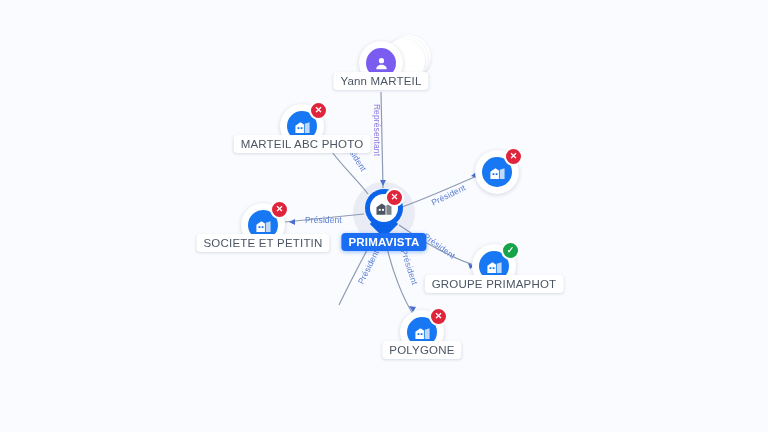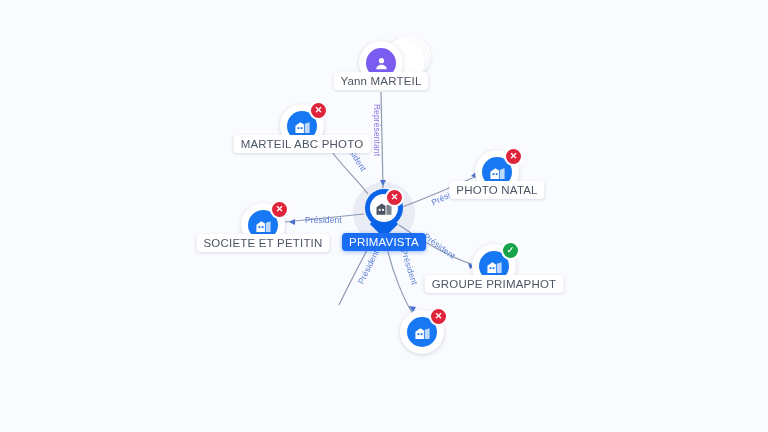"PHOTO NATAL" div.label { html: <div>PHOTO NATAL</div> -> none }
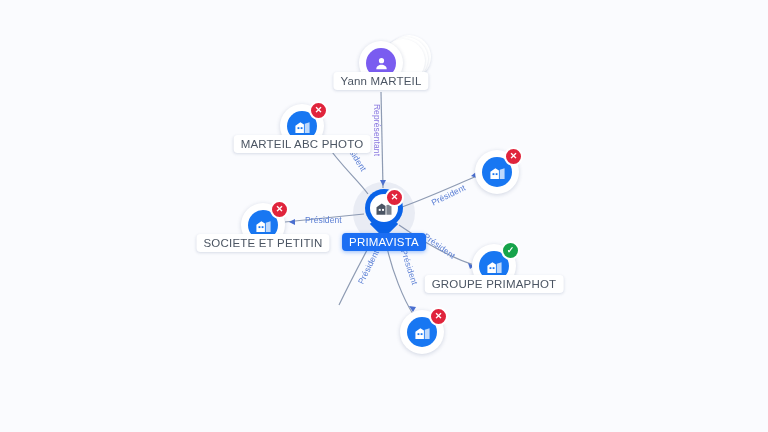"PRIMAVISTA" .node.selected .label { font-weight: normal -> bold }
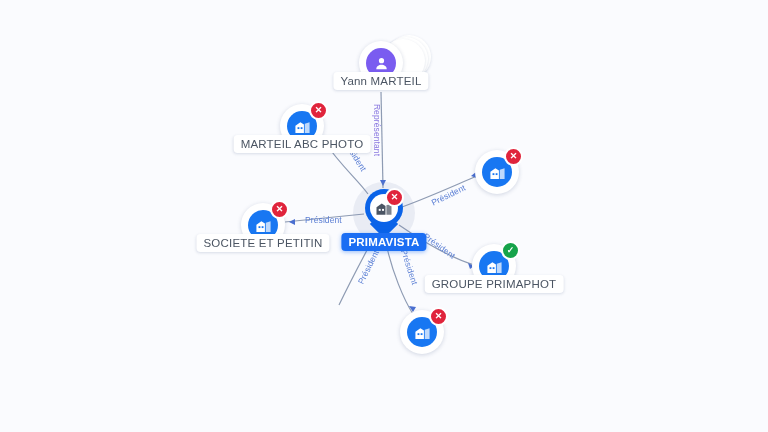"POLYGONE" div.label { html: none -> <div>POLYGONE</div> }
